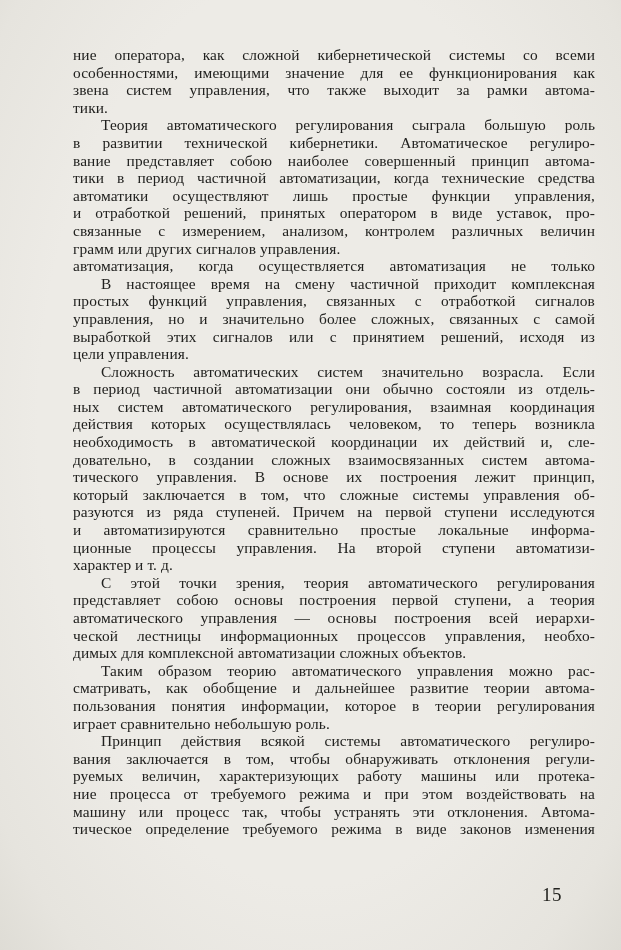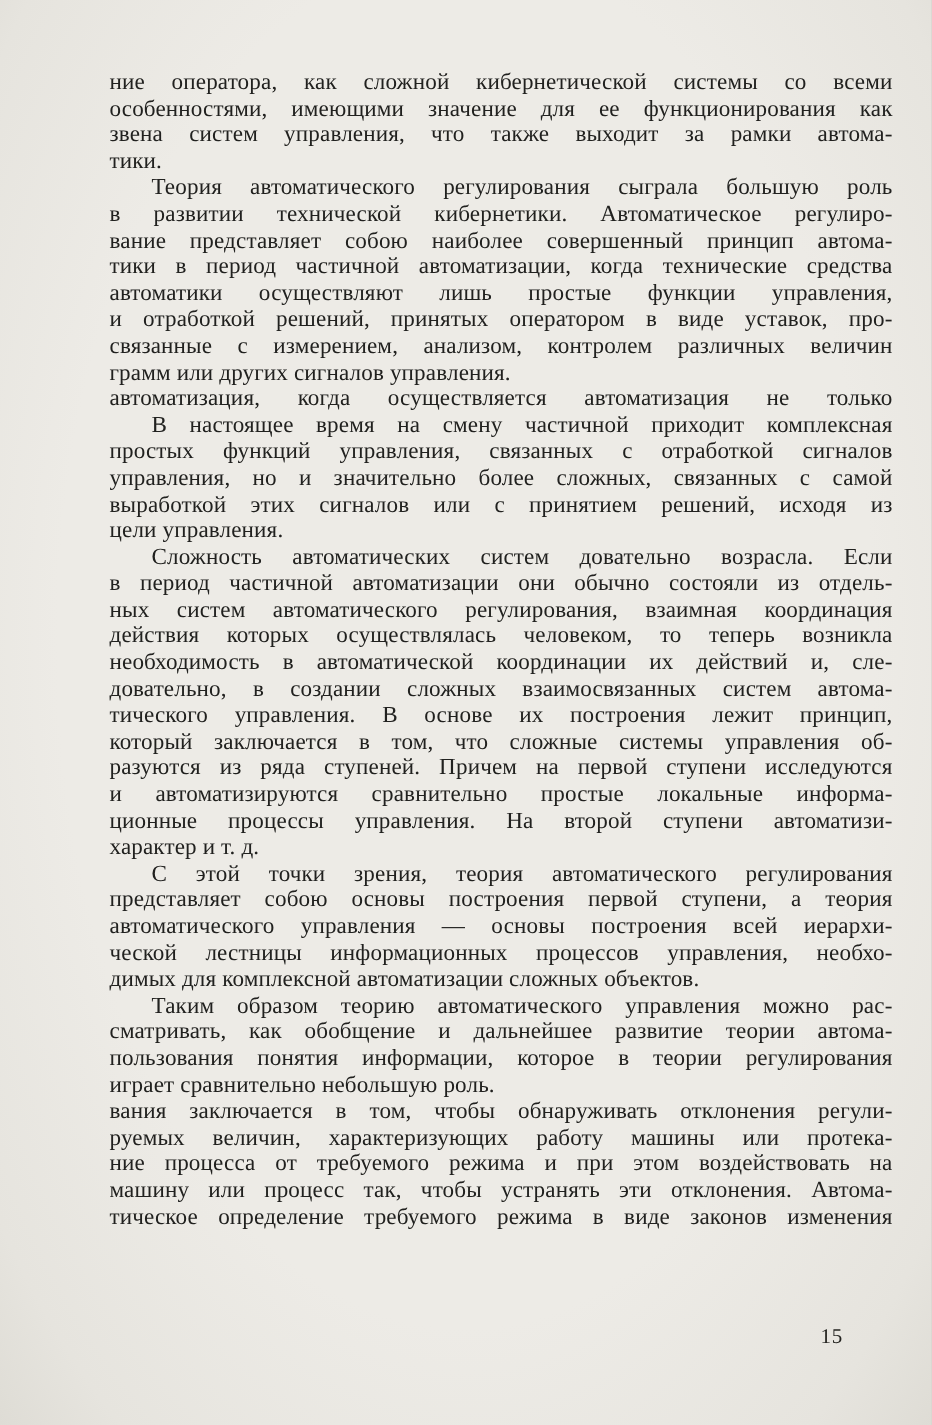"Сложность автоматических систем" div.line { text: довательно -> значительно }
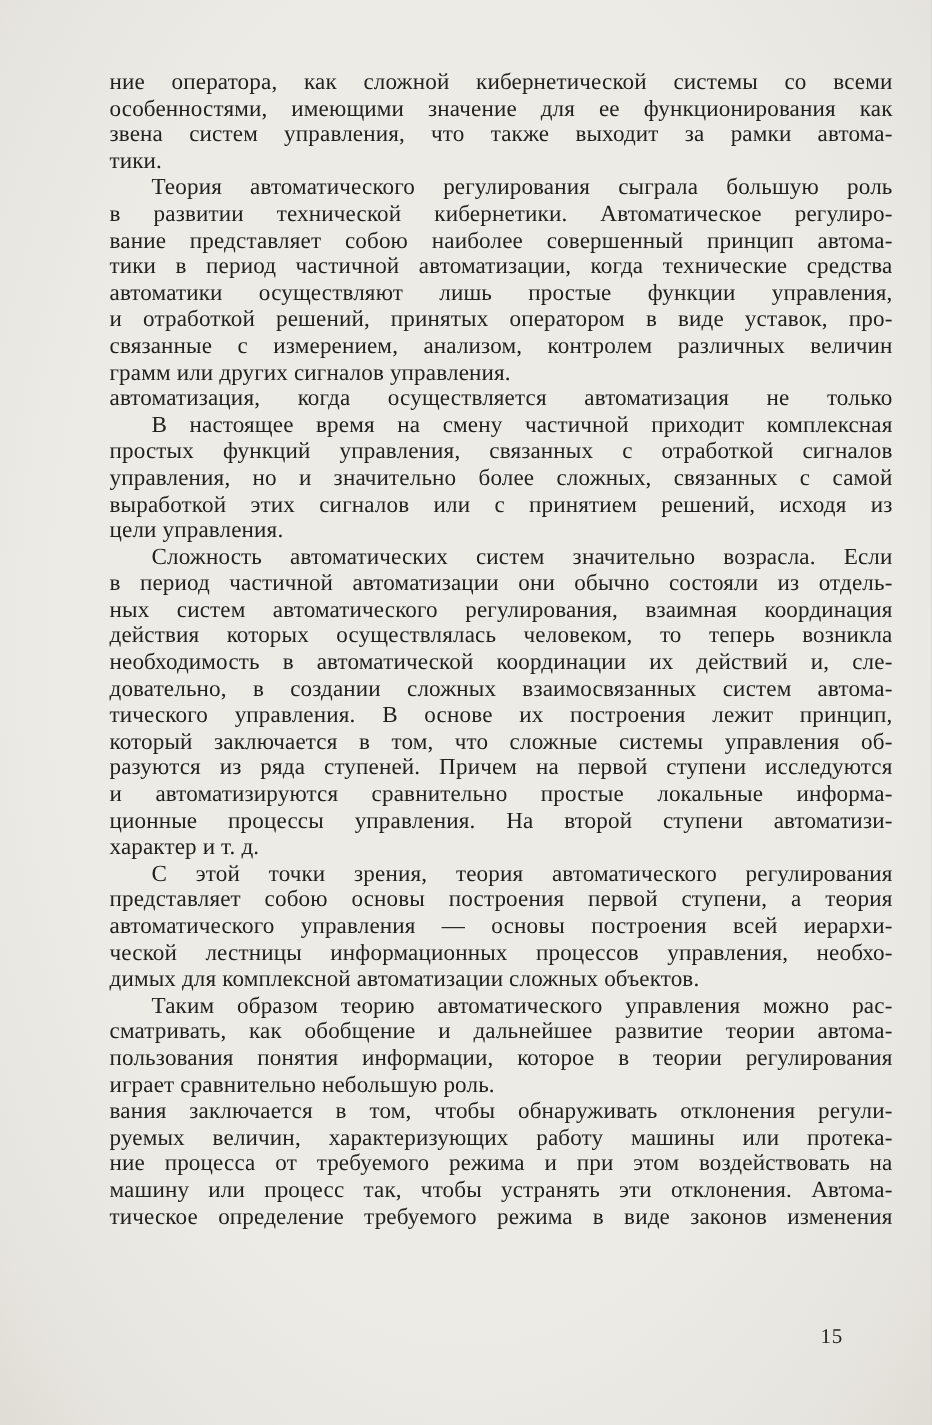"Принцип действия всякой системы" div.line { html: none -> <div>Принцип действия всякой системы автоматического регулиро-</div> }
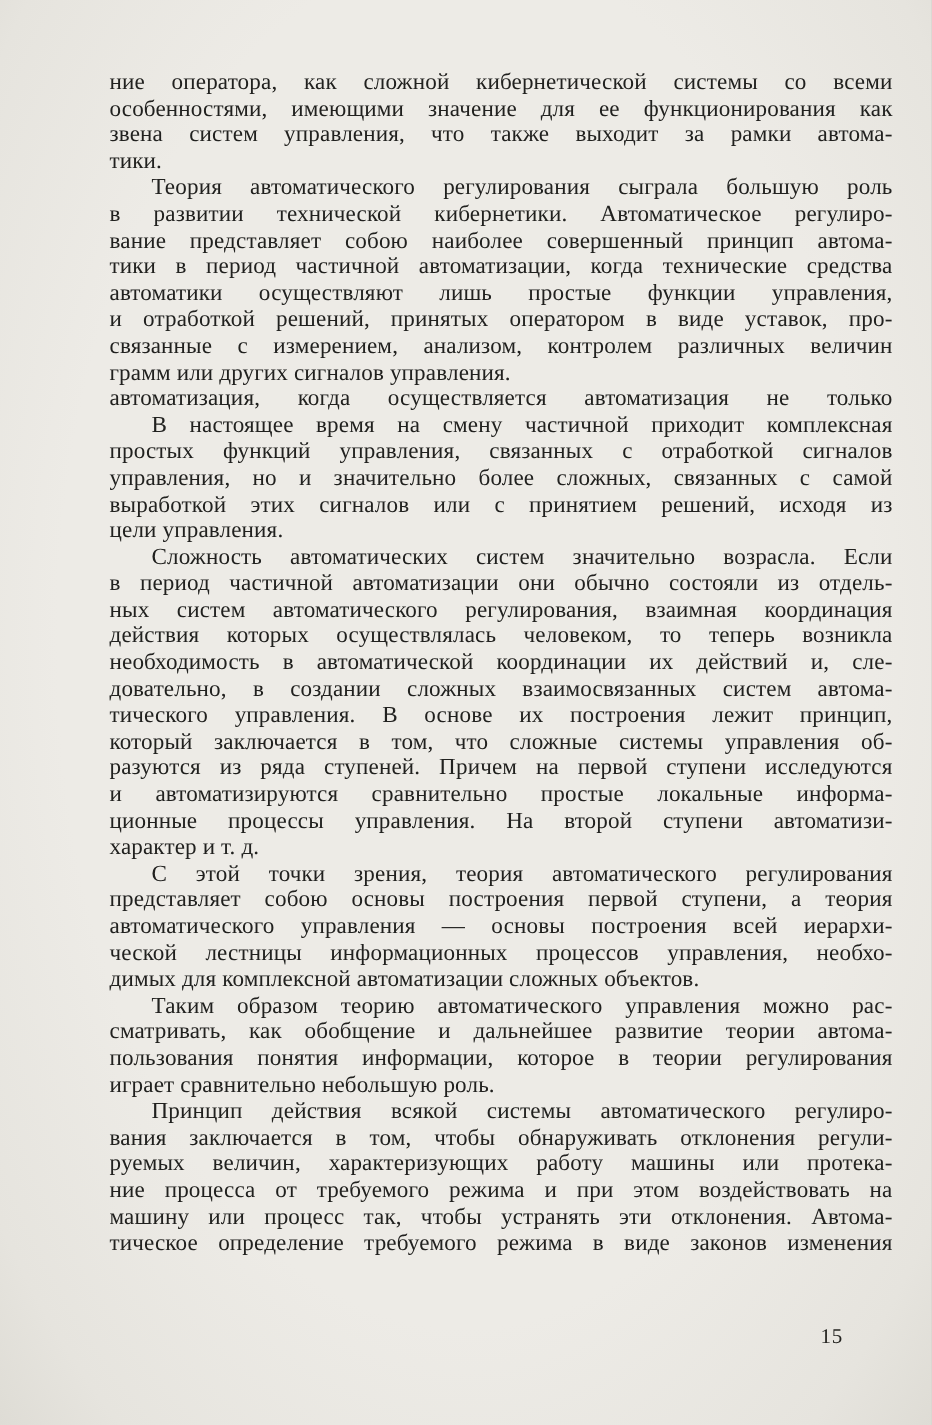"15" .folio { font-size: 14px -> 19px }
